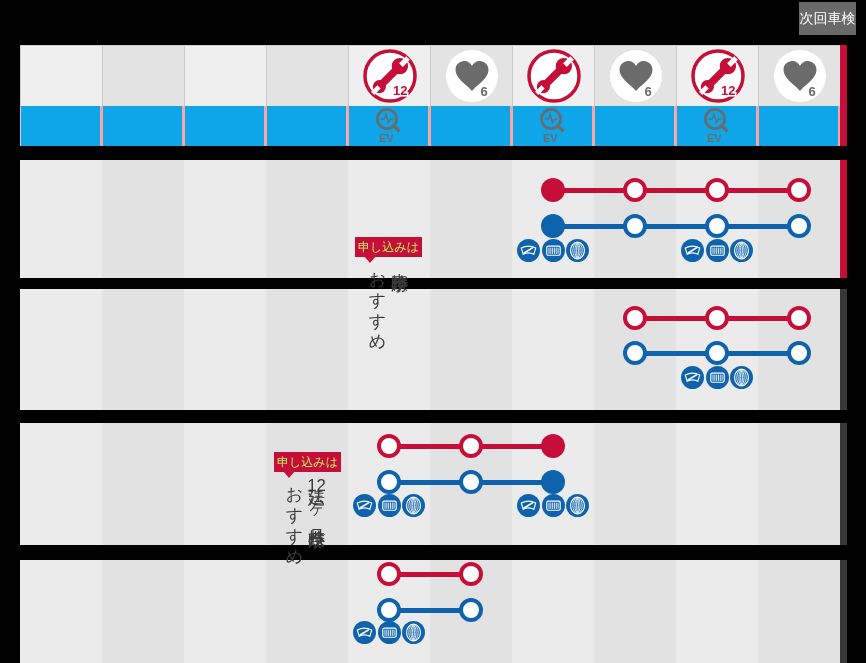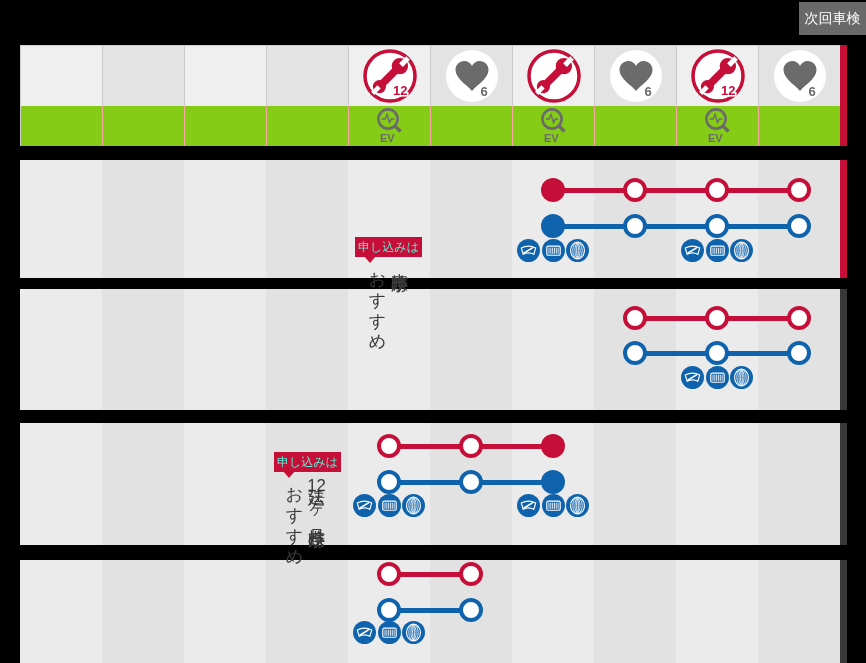"次回車検" #lbl-next { width: 67px -> 57px }
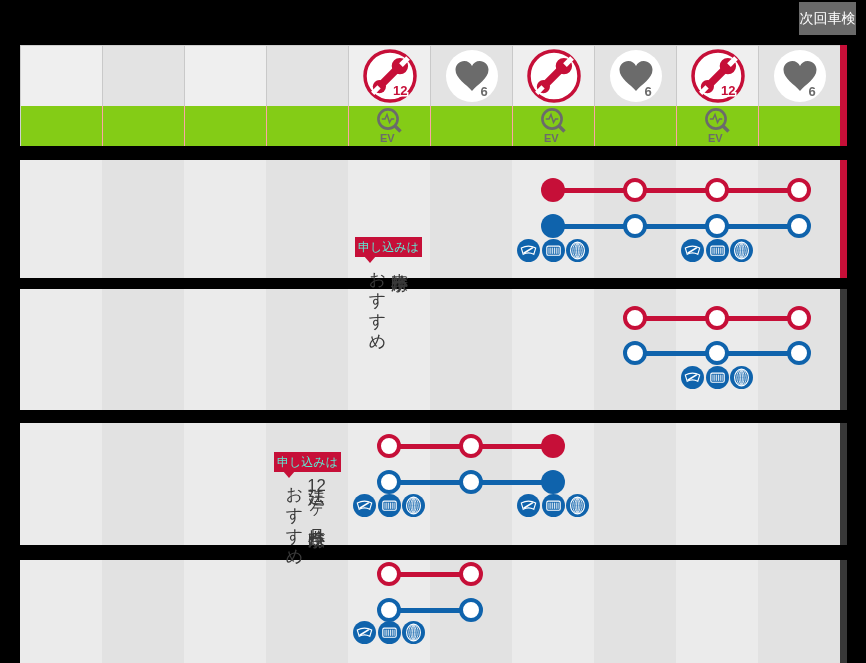"EV" .evcell { background: #84cc16 -> #0ea5e9; border-right: 1px solid #fca5a5 -> 3px solid #fca5a5 }
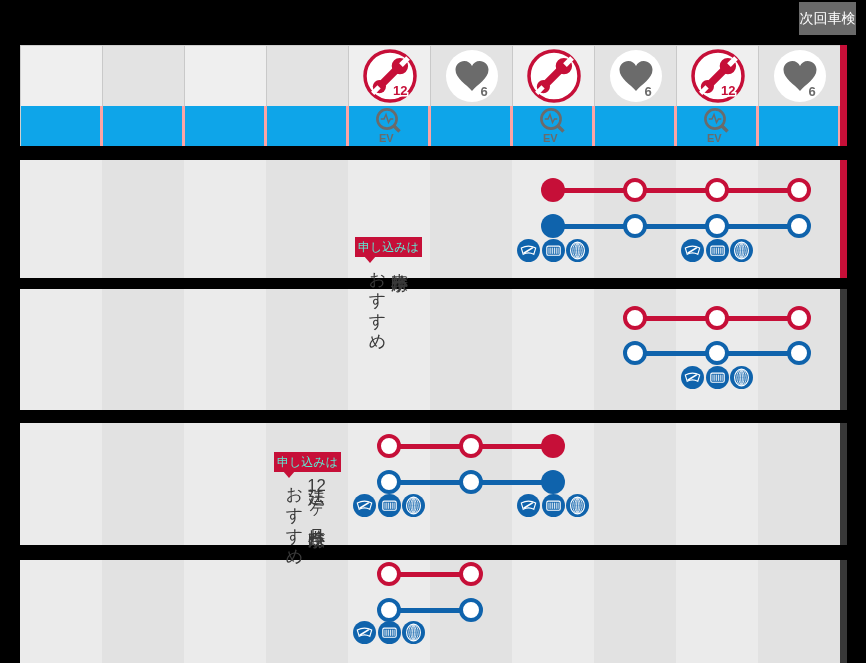"申し込みは" .badge { color: #5eead4 -> #bef264 }
